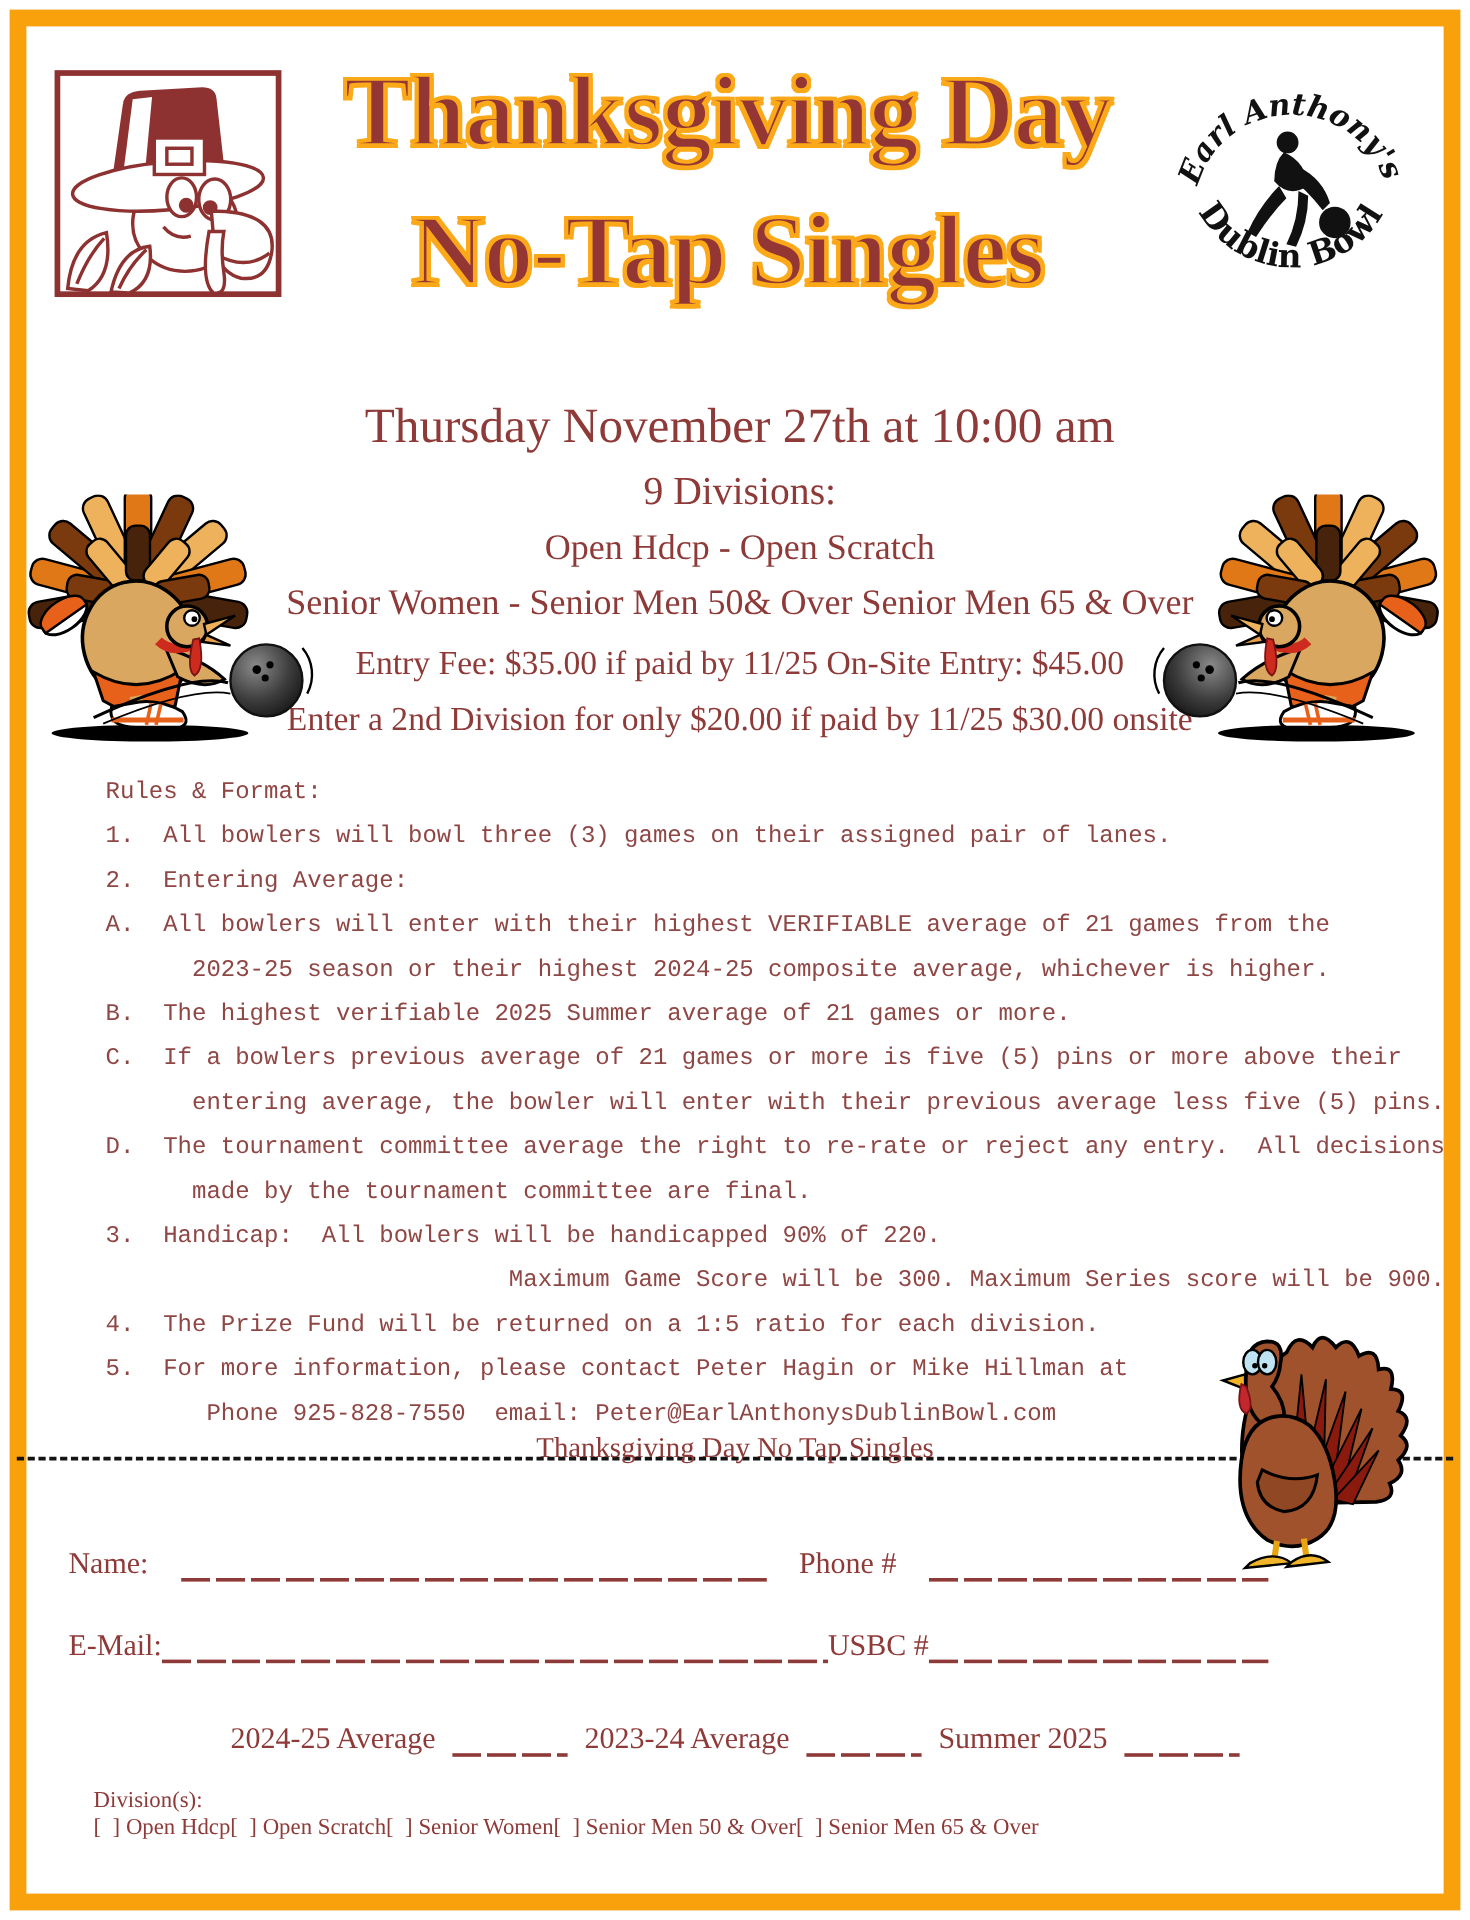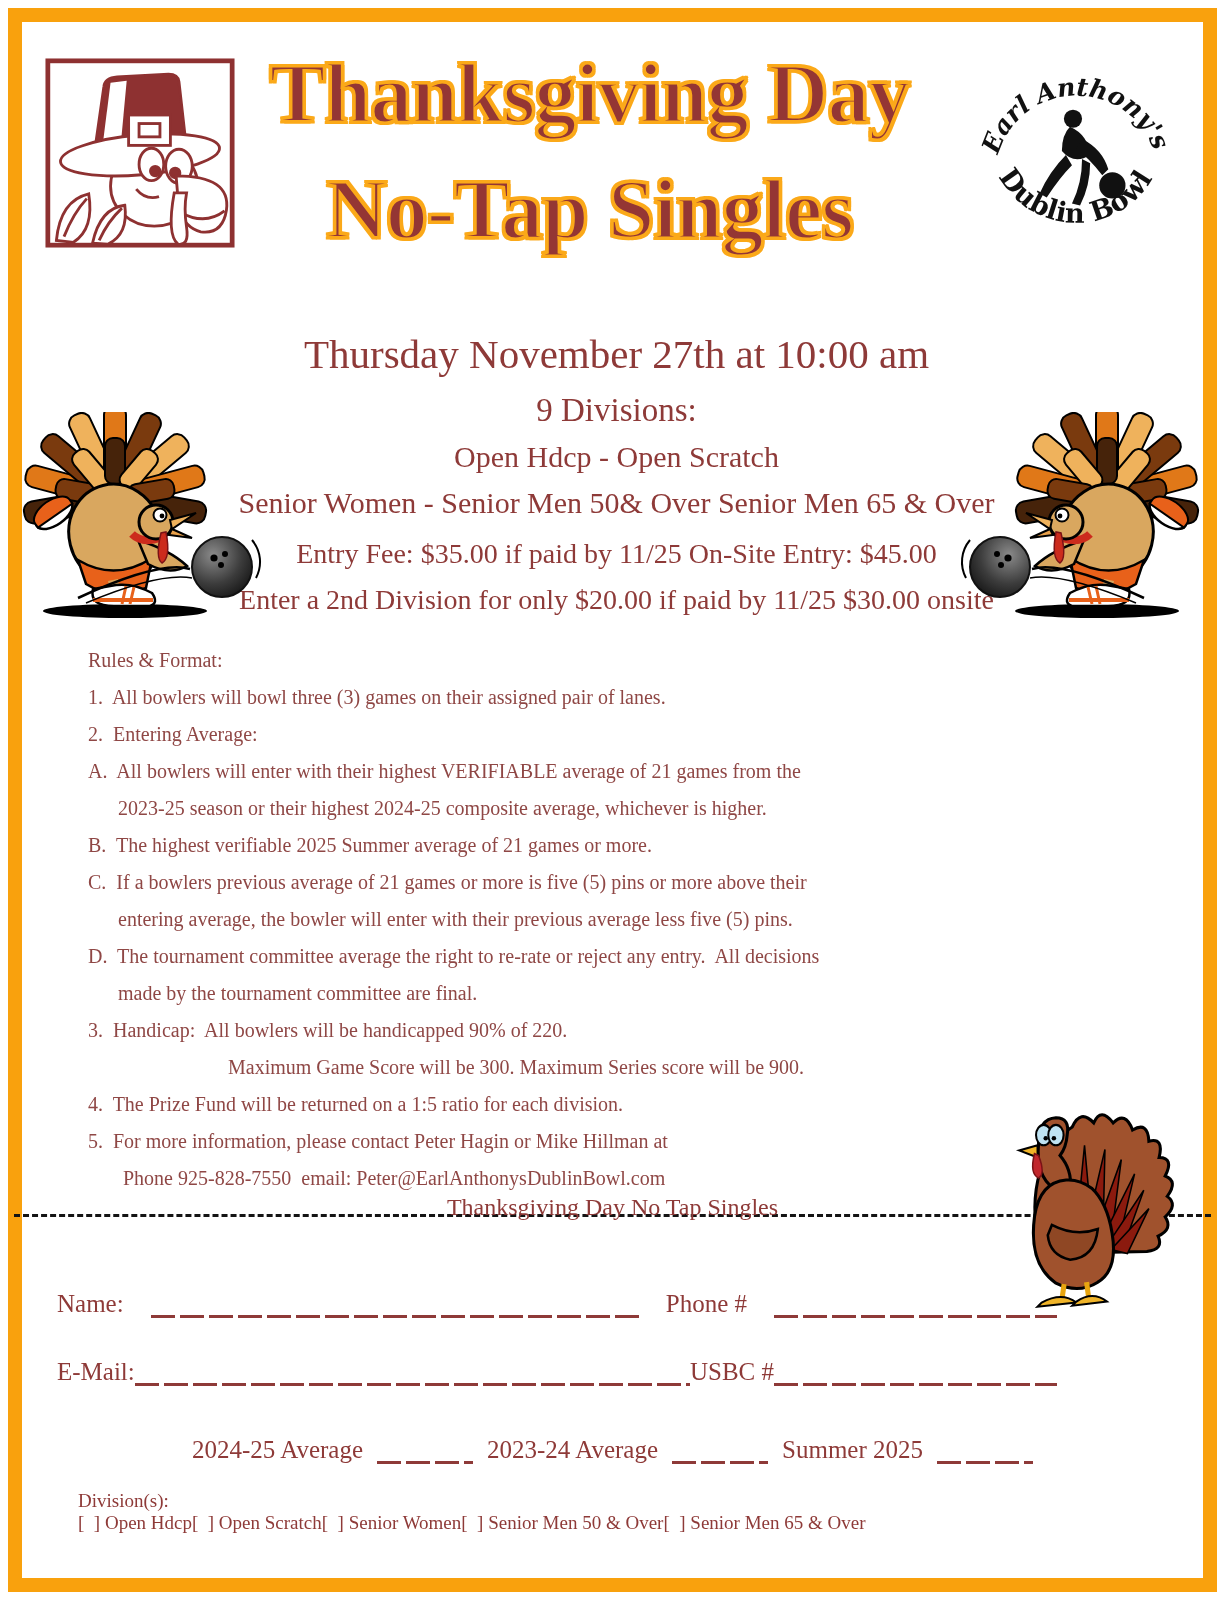"Thanksgiving Day" .title-block { left: 227px -> 244px }
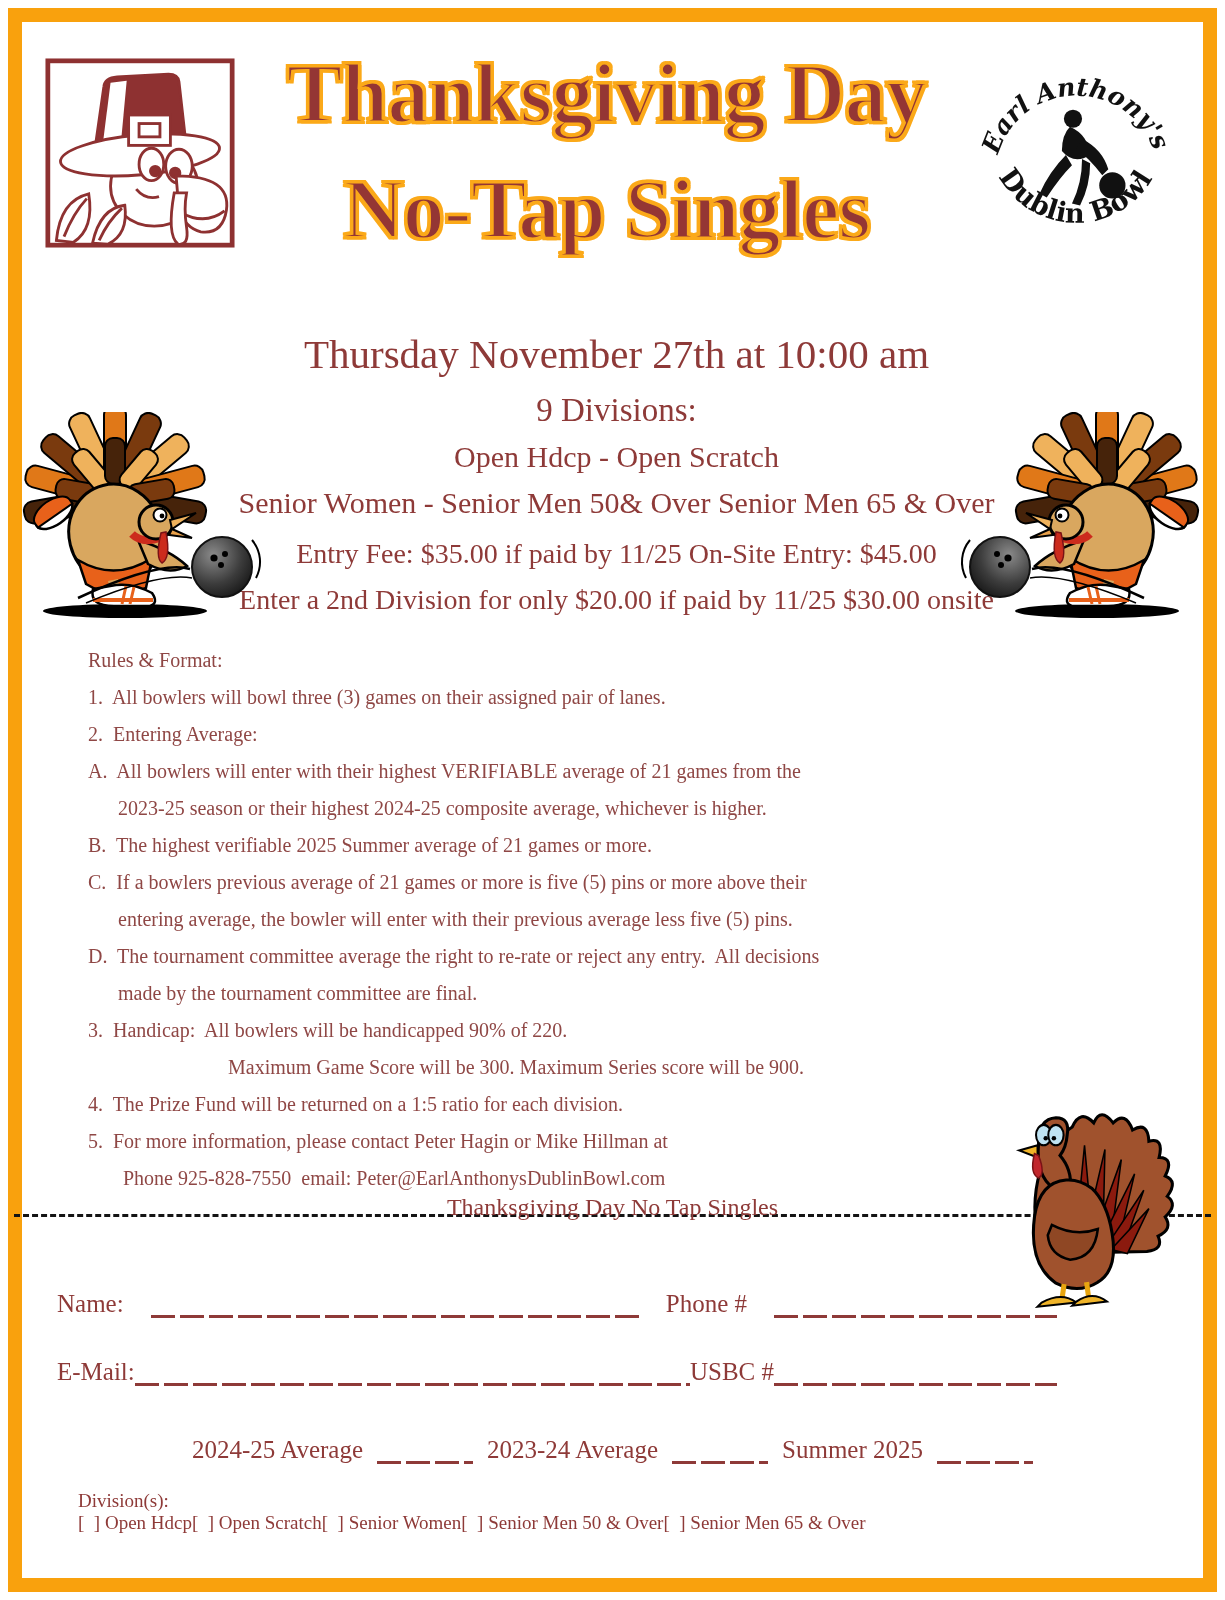"Rules & Format:" .rules { font-family: Liberation Serif, serif -> Liberation Mono, monospace }
